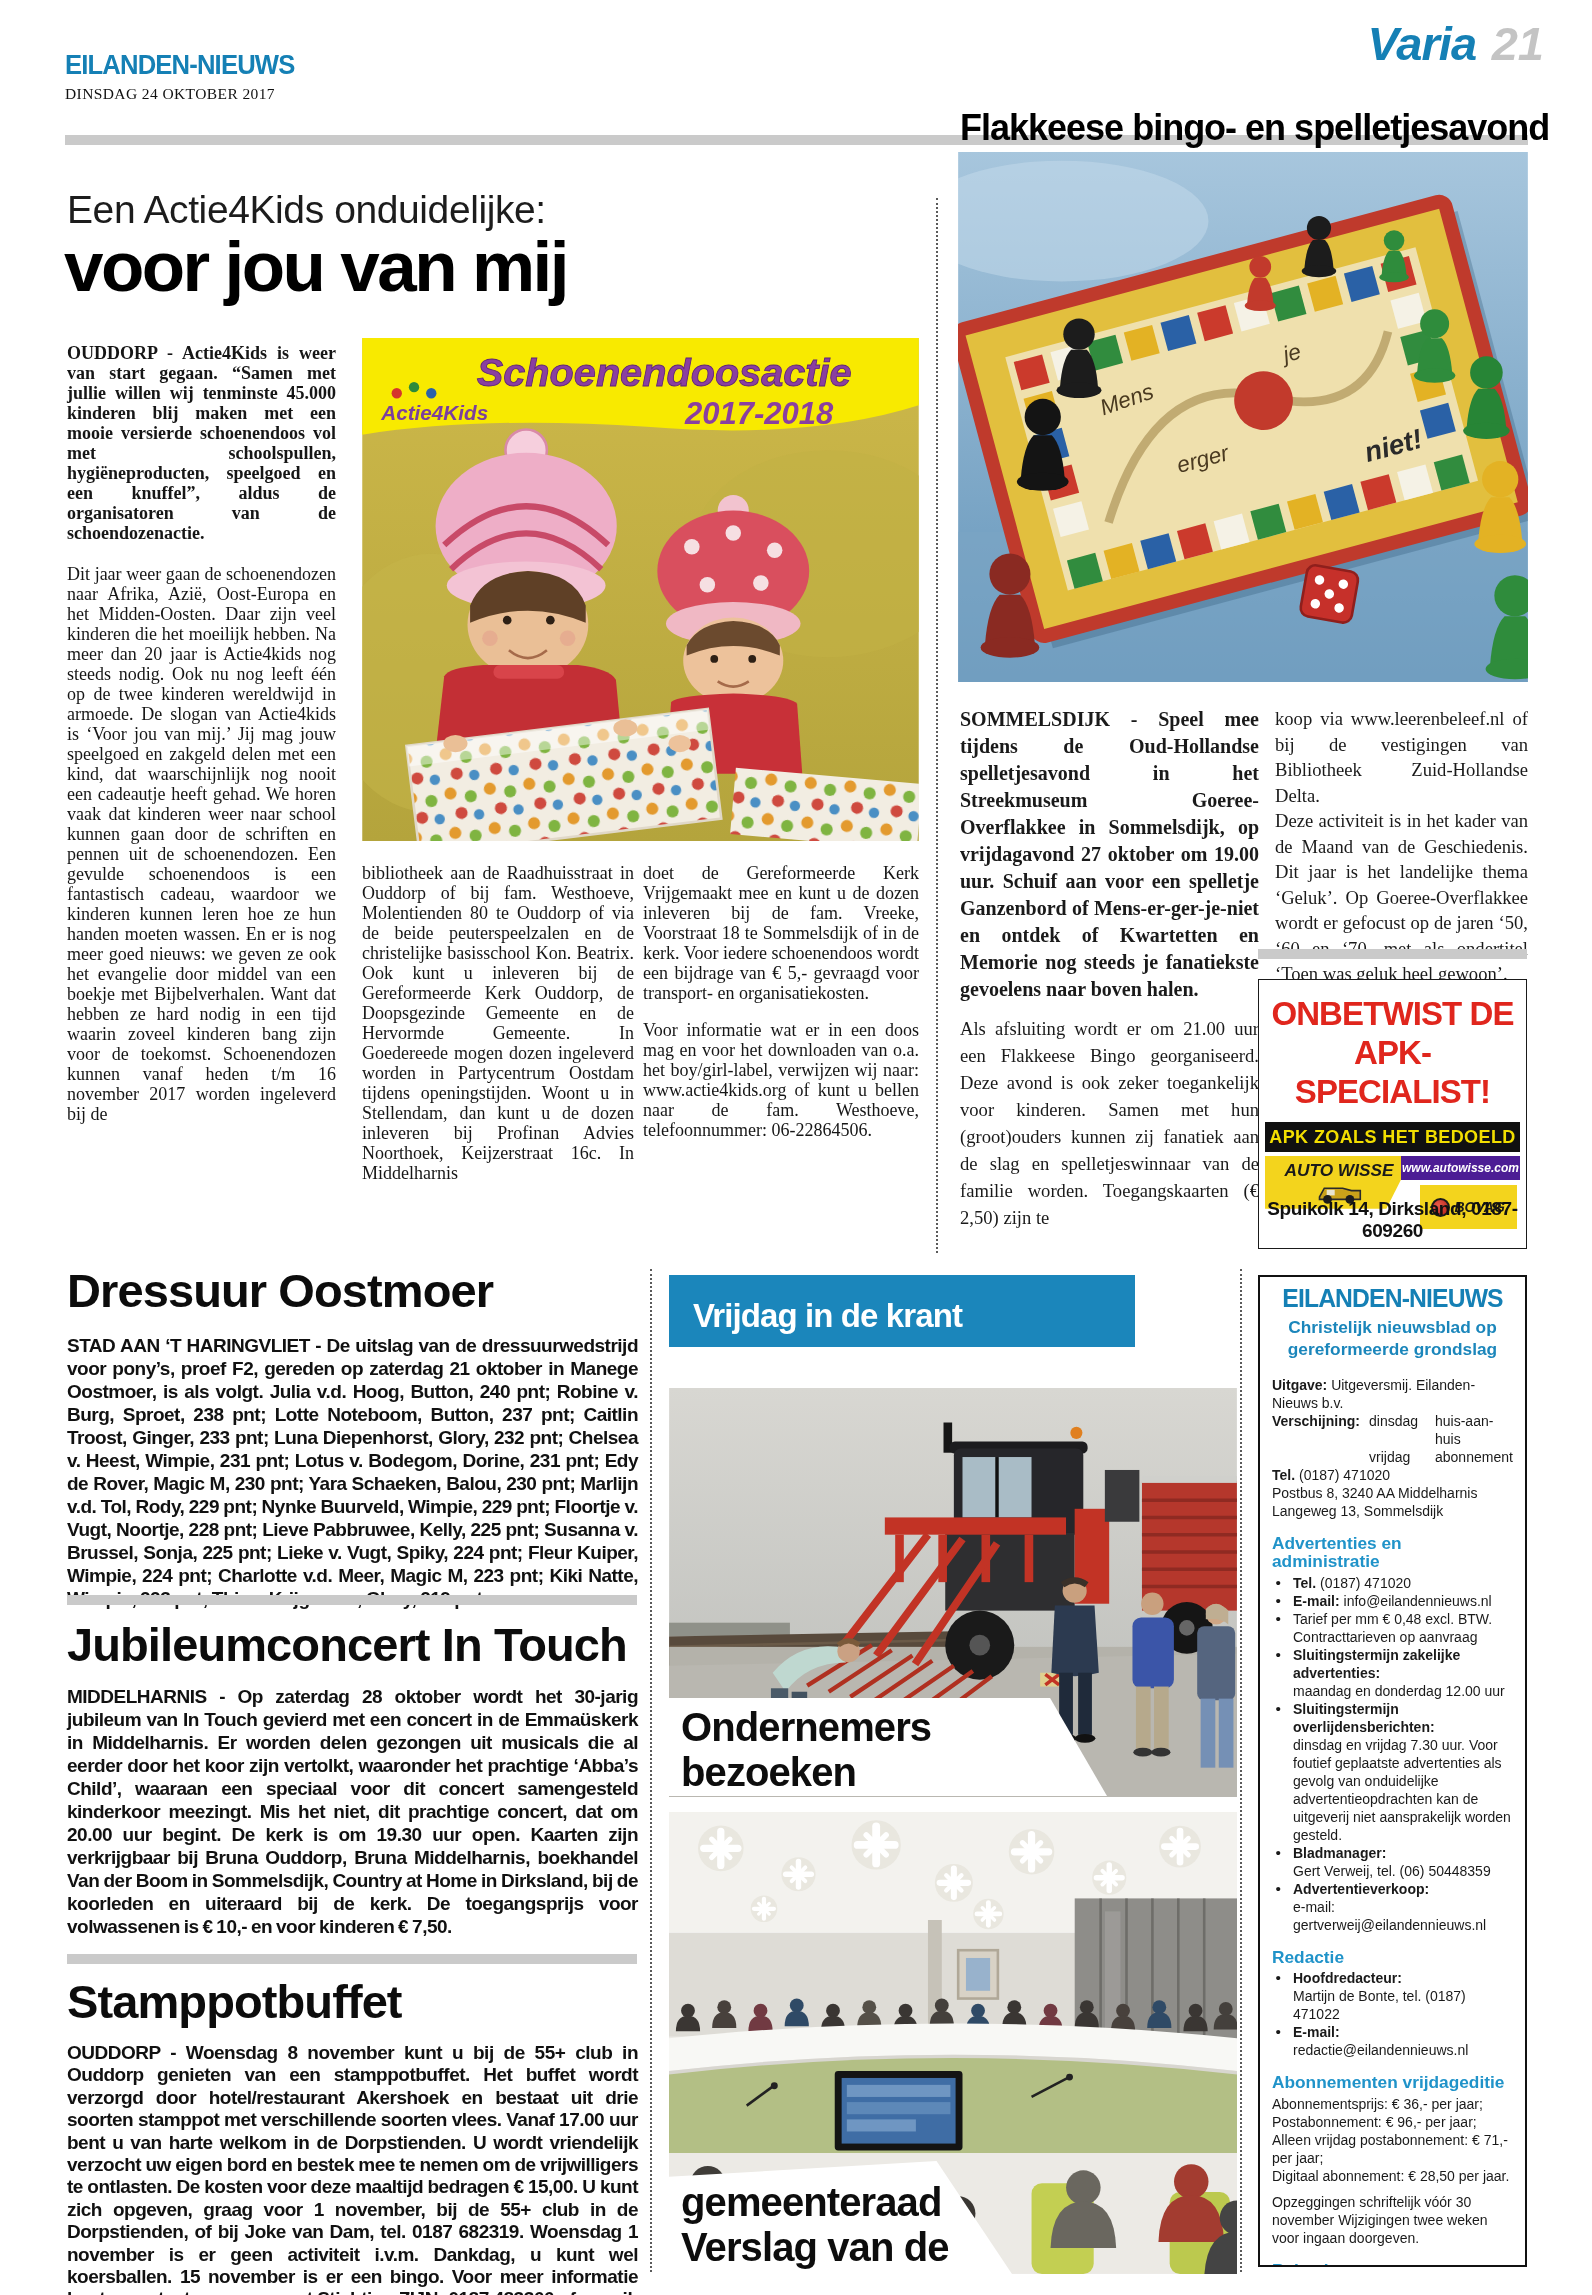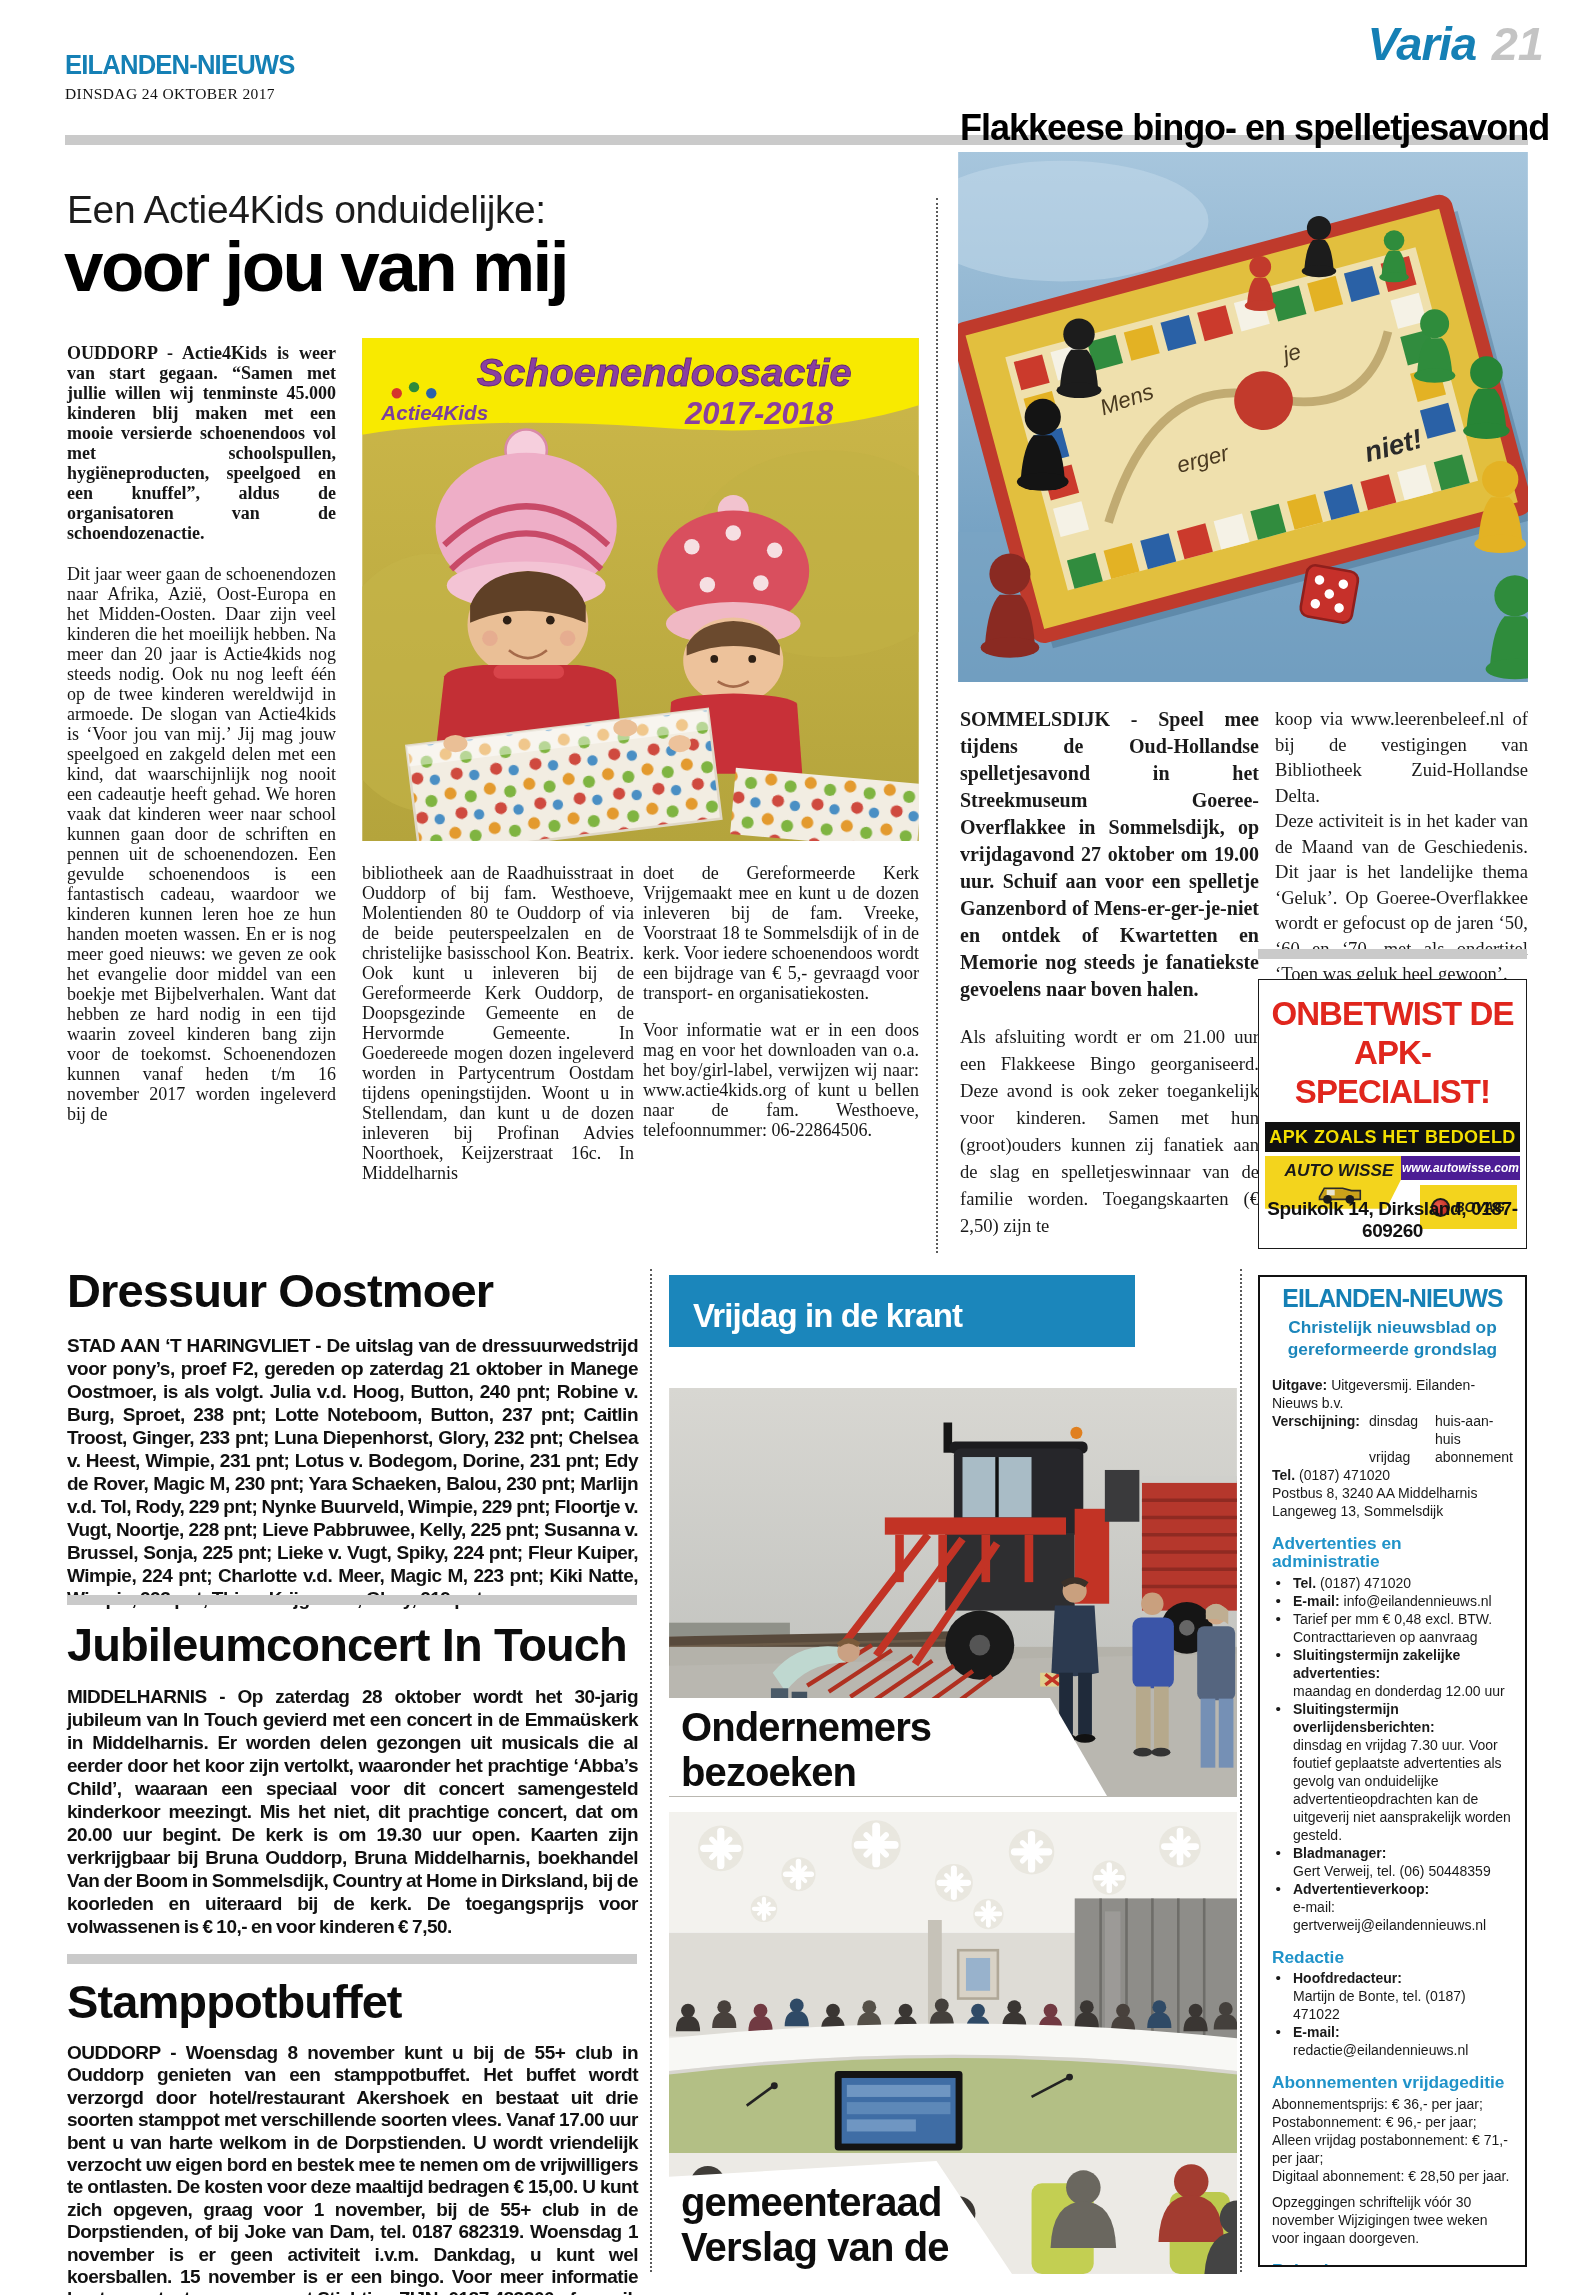"Als afsluiting wordt er om" #a2-col1 .p2 { margin-top: 20px -> 12px }
